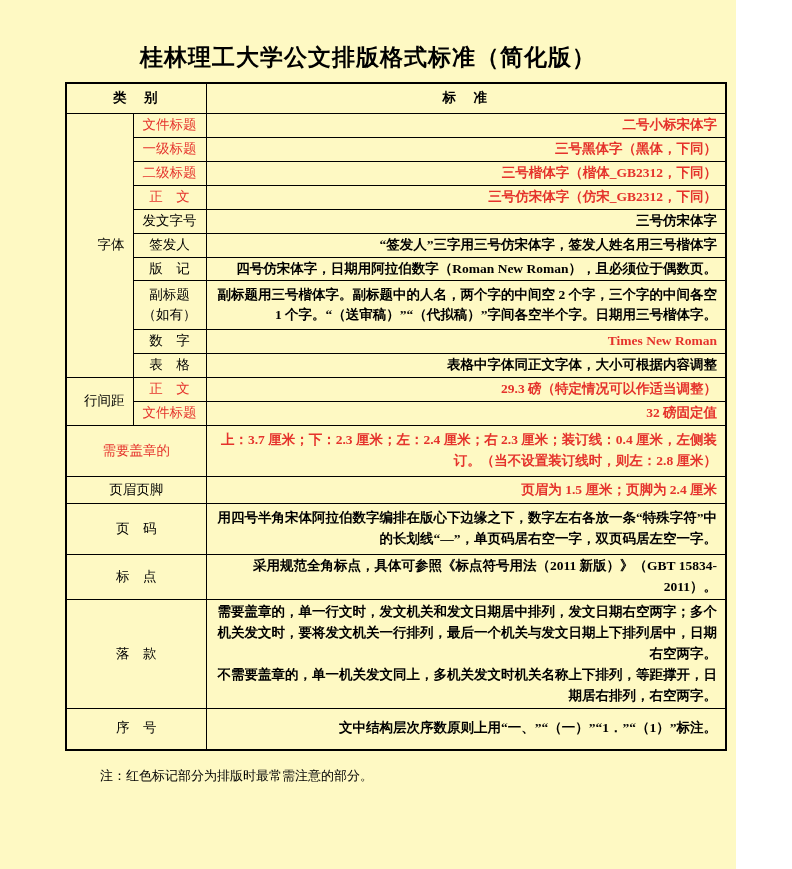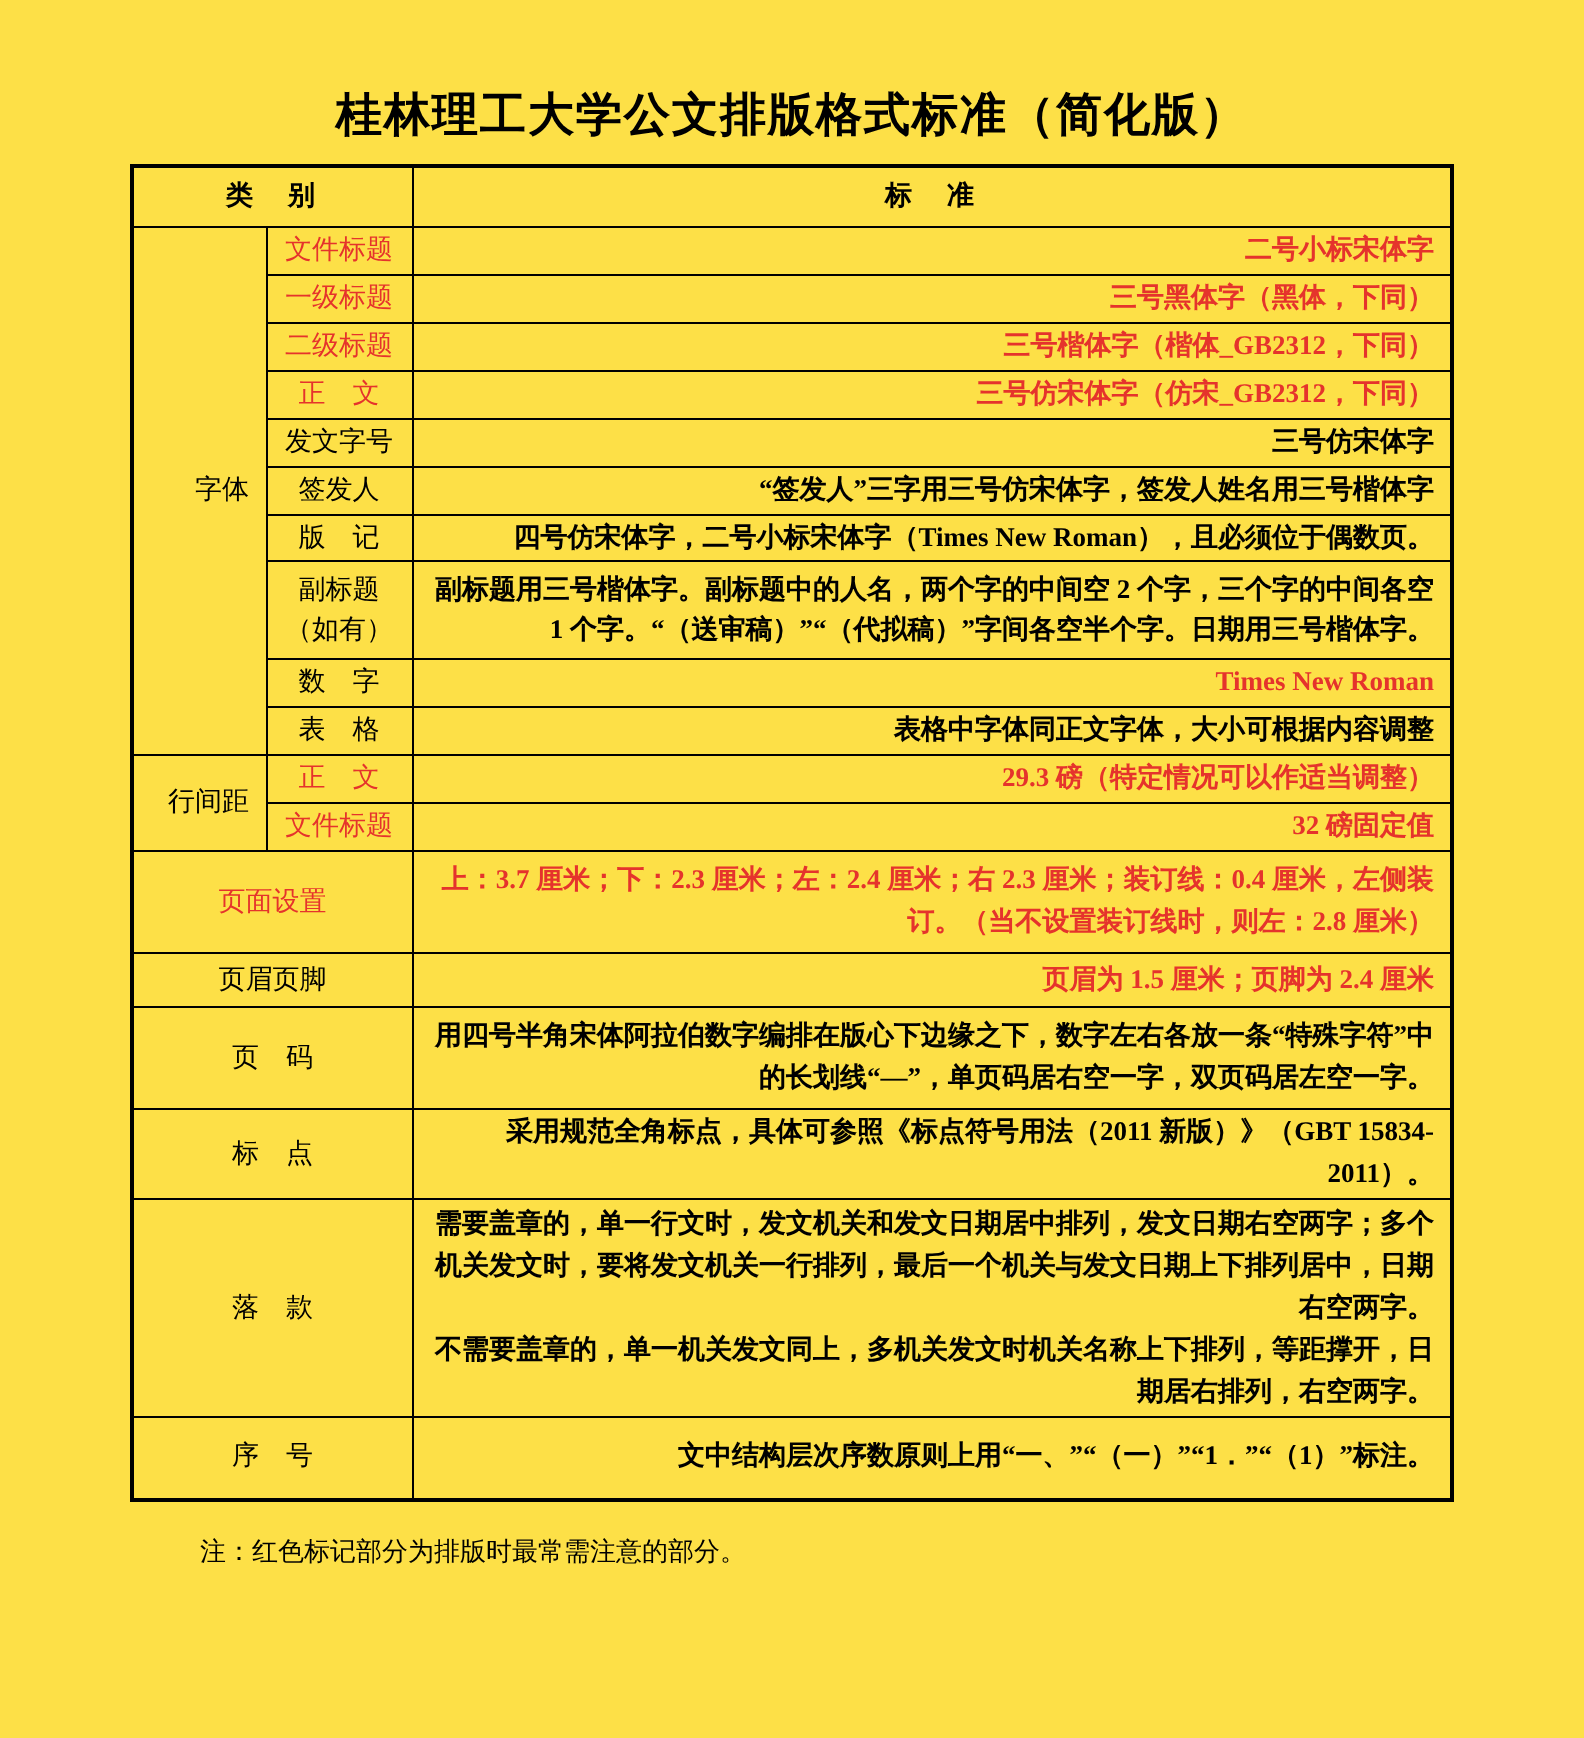"桂林理工大学公文排版格式标准（简化版）" .page { background: #fde047 -> #fef9c3; width: 792px -> 736px }
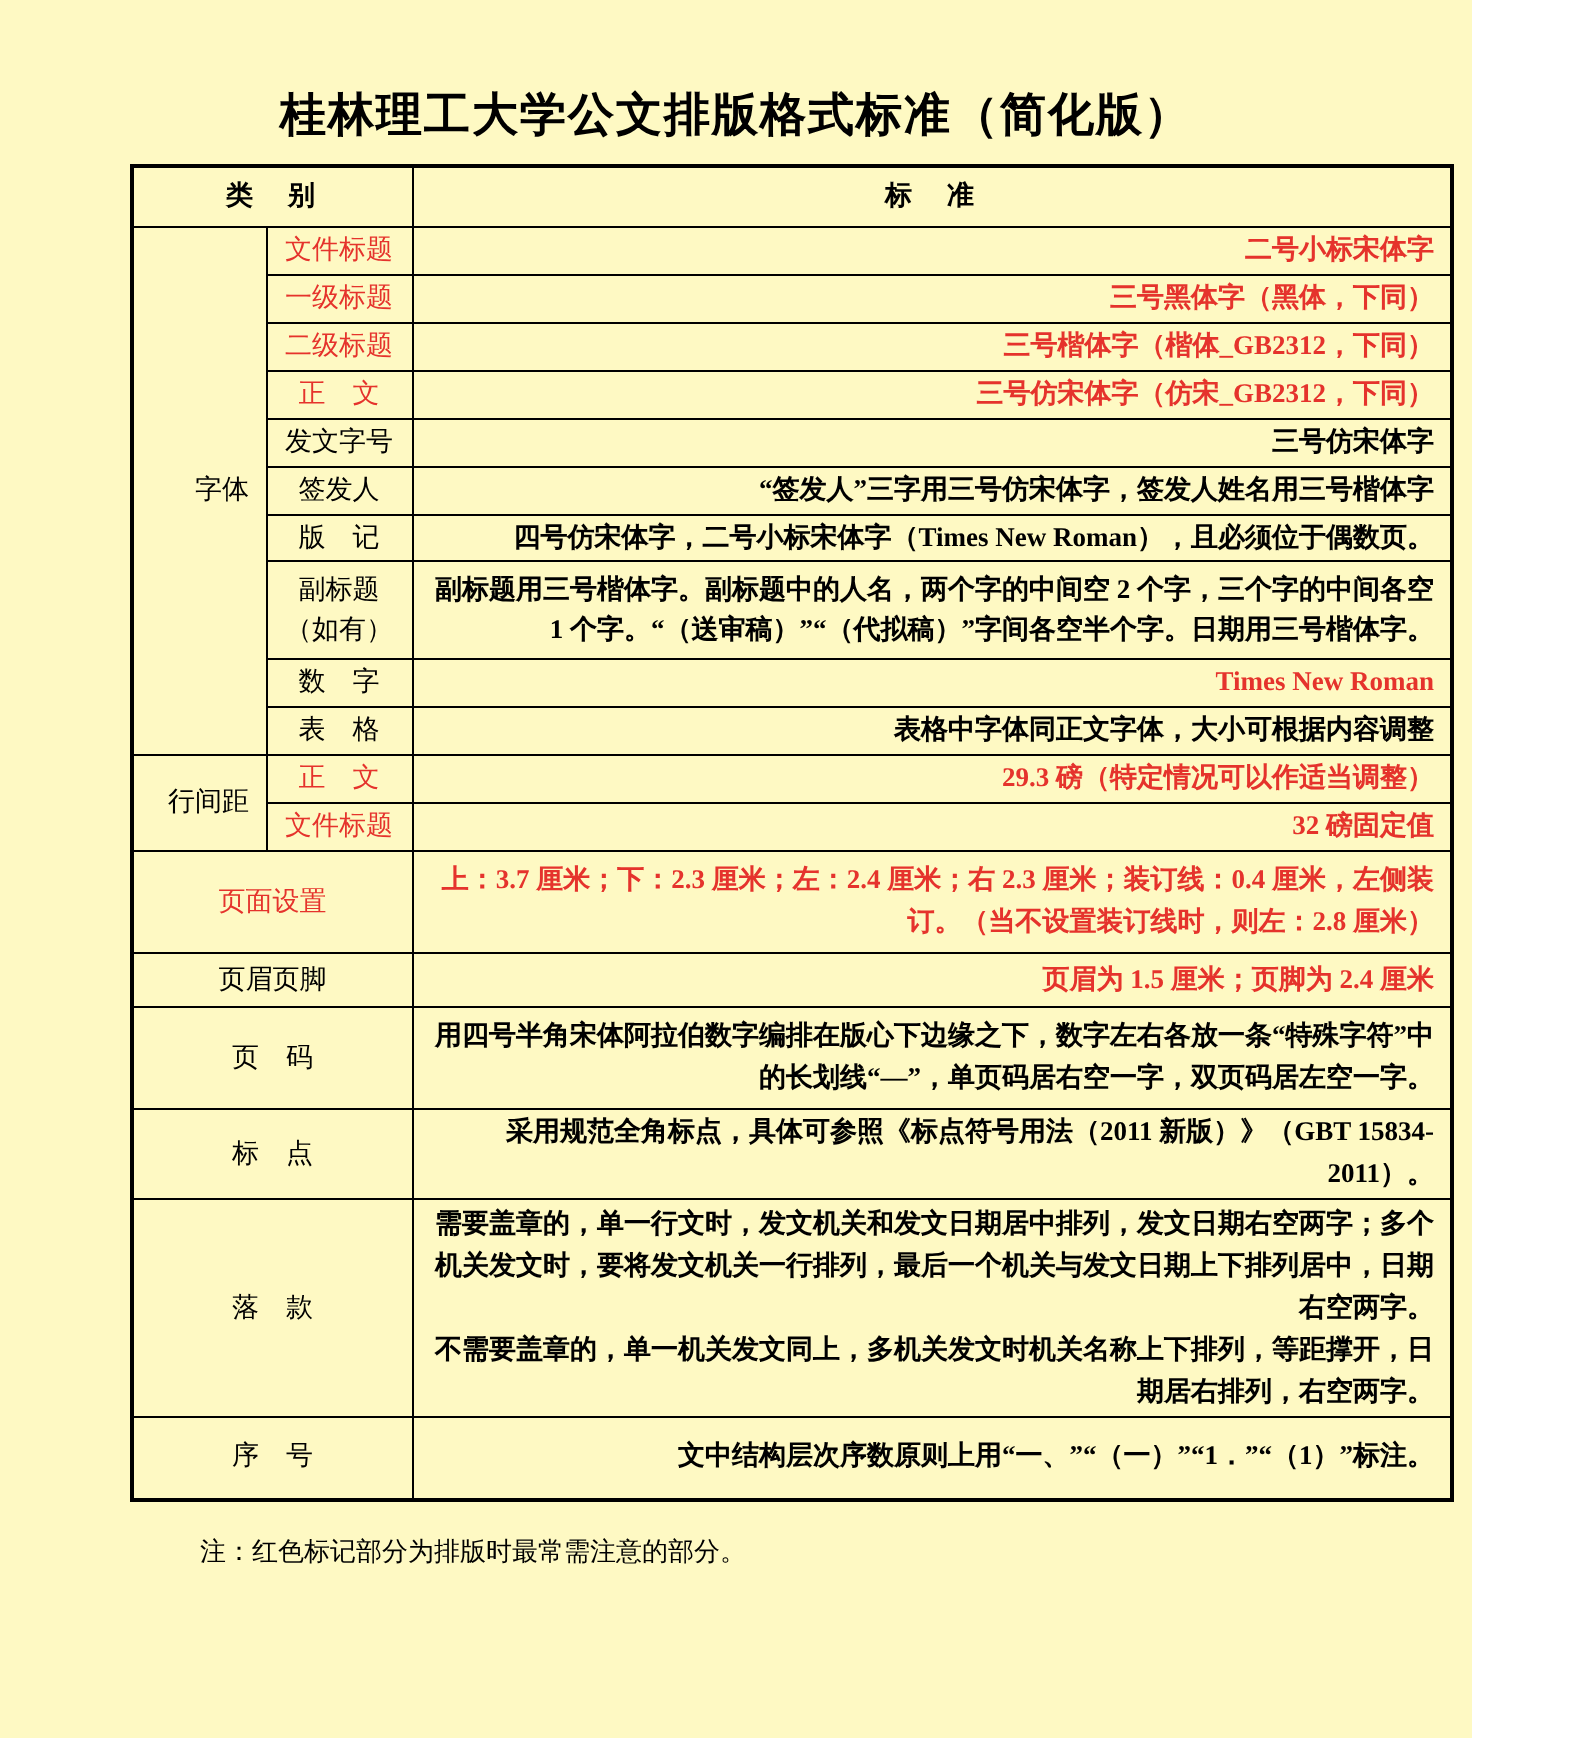"四号仿宋体字，二号小标宋体字（Times New" td.val { text: 二号小标宋体字（Times -> 日期用阿拉伯数字（Roman }
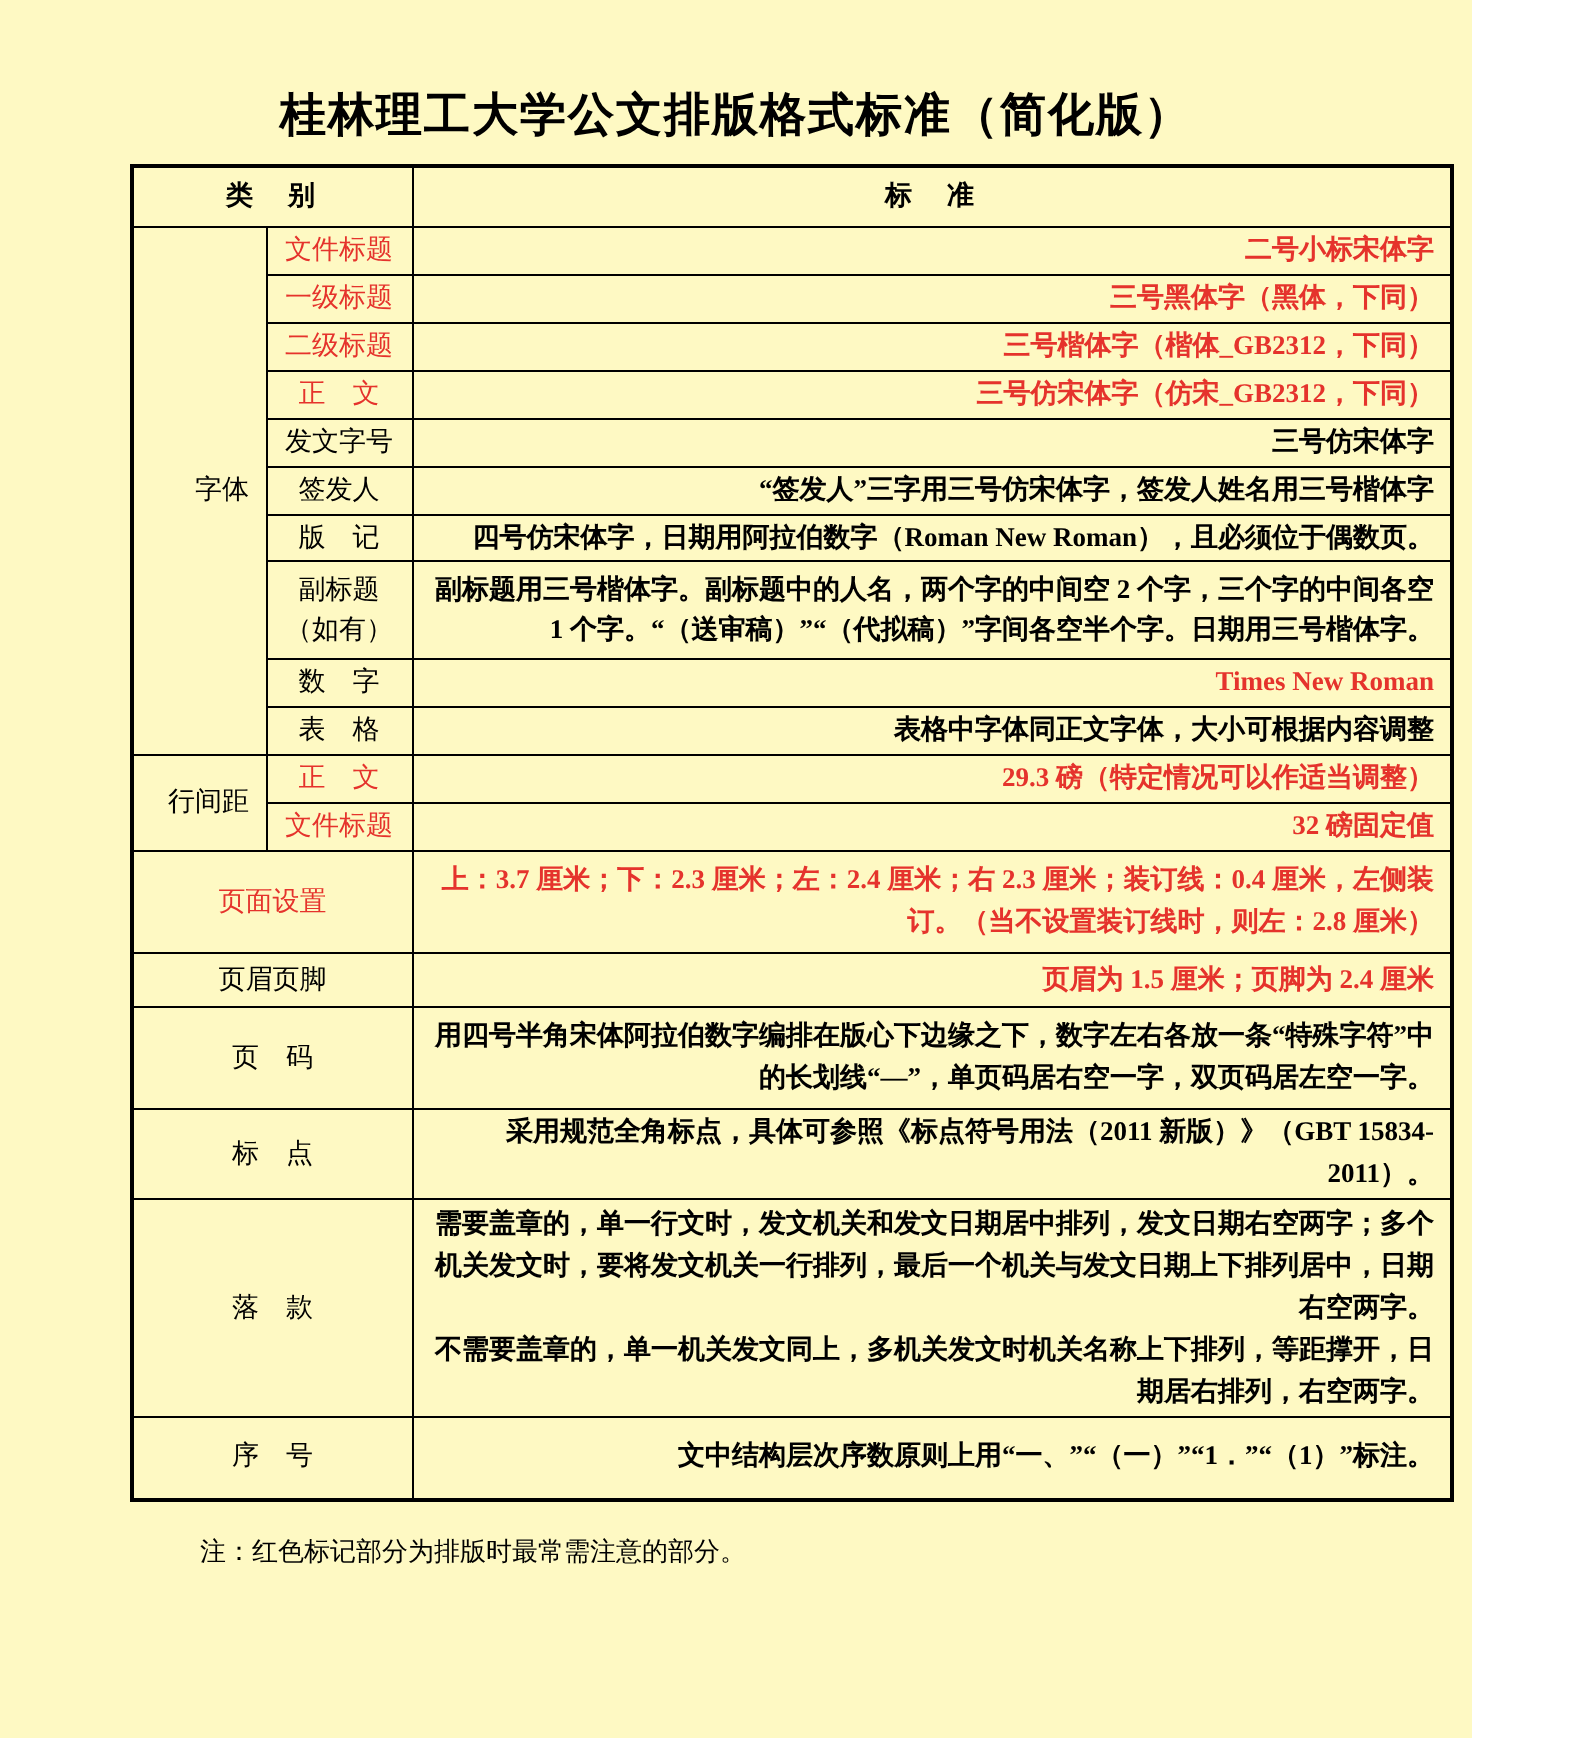"页面设置" td.lbl { text: 页面设置 -> 需要盖章的 }
